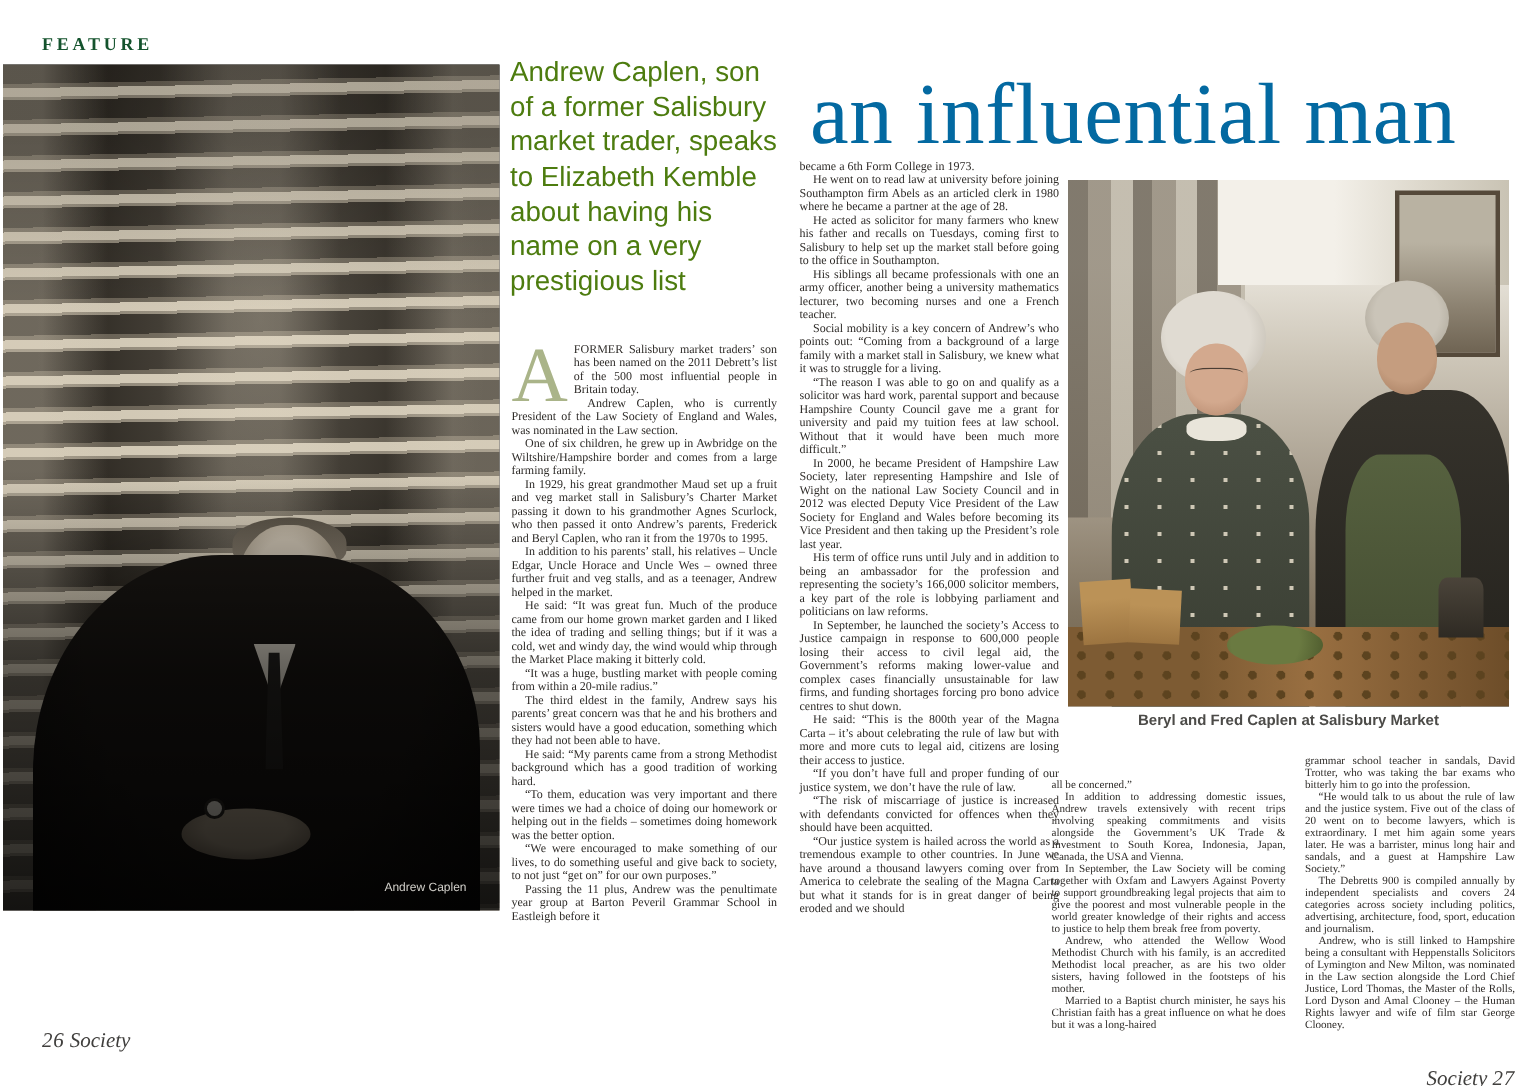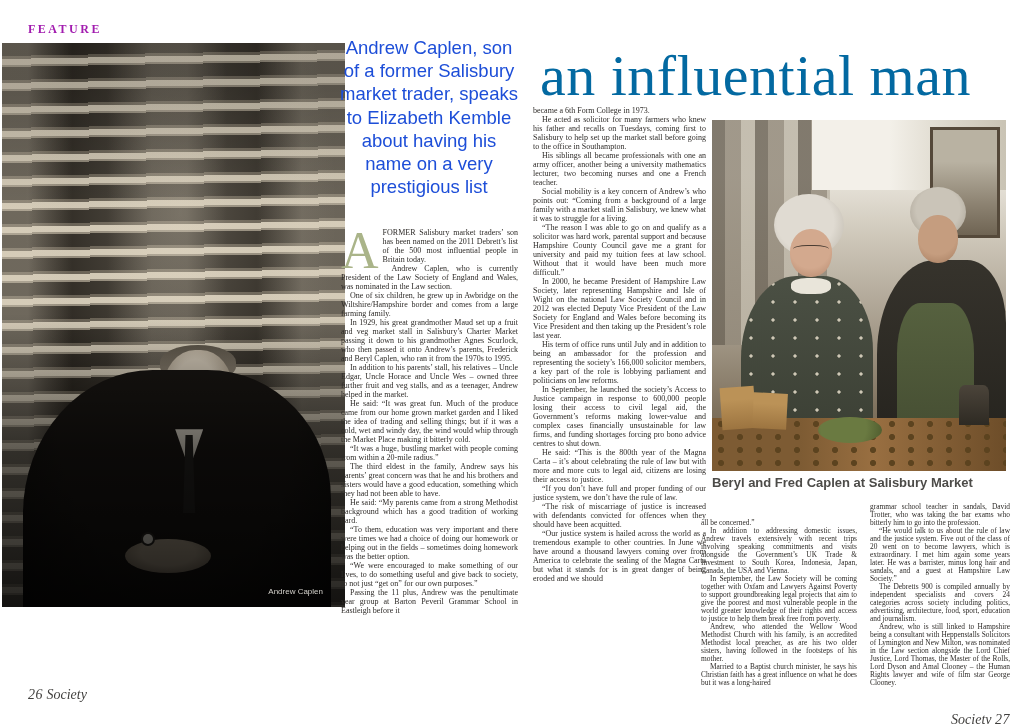"FEATURE" .feature-label { color: #a21caf -> #14532d }
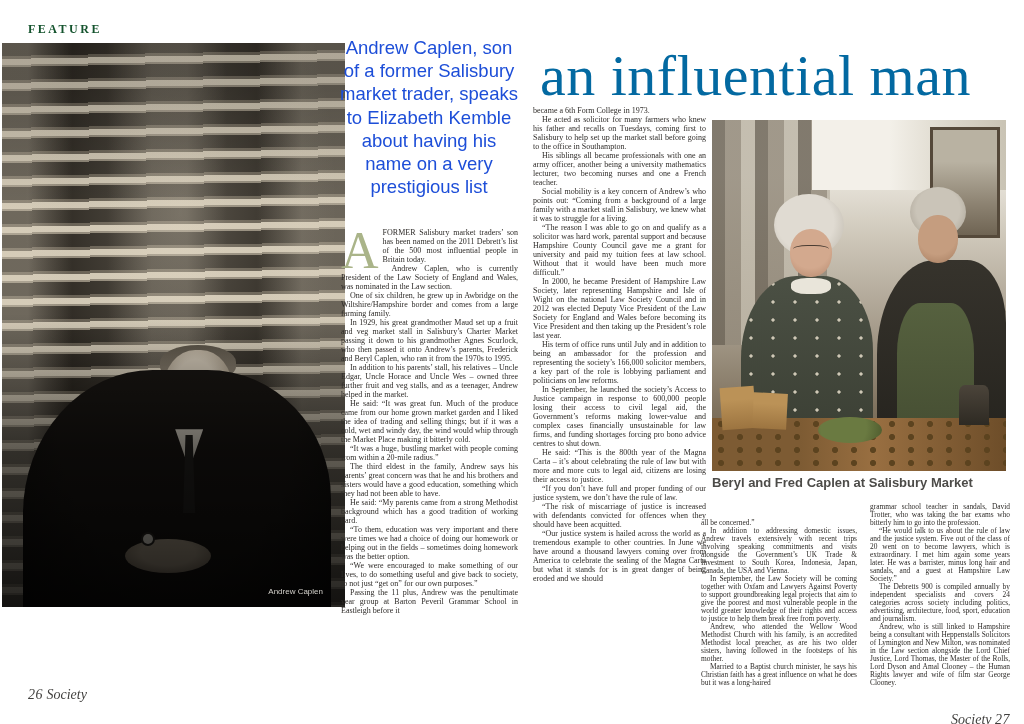"Andrew Caplen, son of a" .standfirst { color: #1d4ed8 -> #4d7c0f; text-align: center -> none }
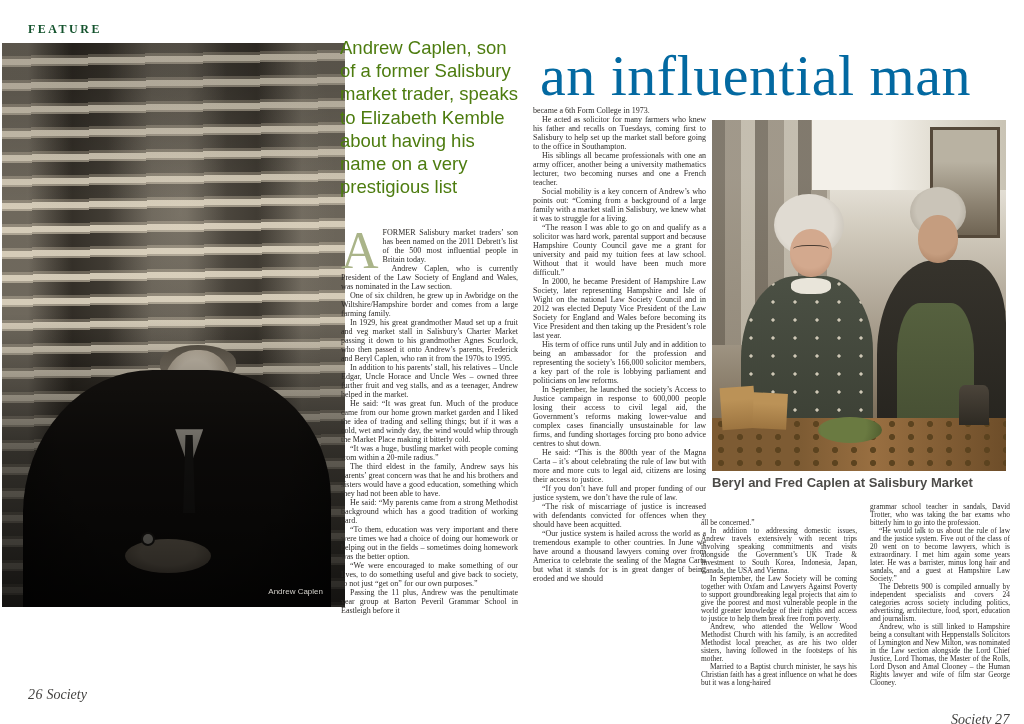"He went on to read" p { html: none -> <p>He went on to read law at university before joining Southampton firm Abels as an articled clerk in 1980 where he became a partner at the age of 28.</p> }
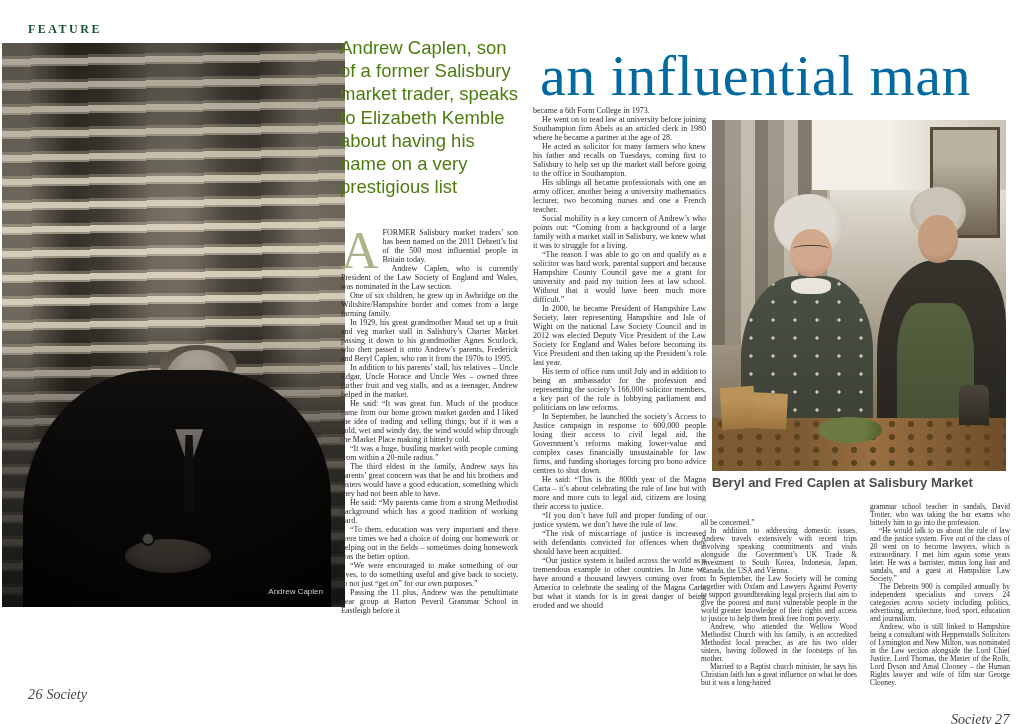"Beryl and Fred Caplen at" .photo-right-caption { font-size: 13px -> 10px; text-align: left -> center }
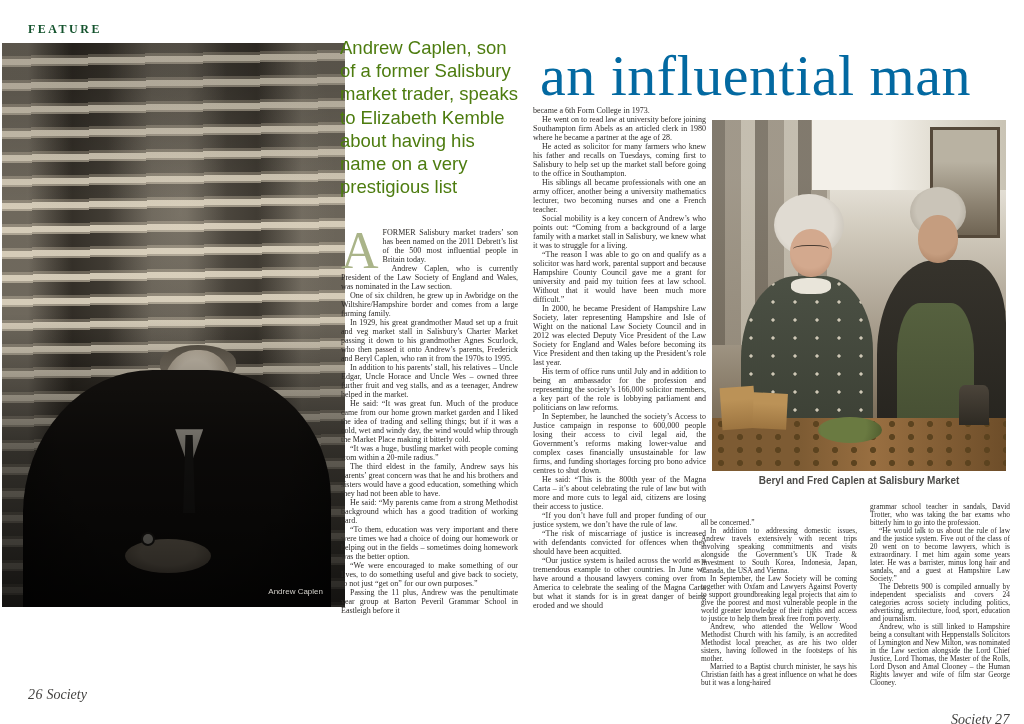"Andrew Caplen" .photo-left { padding-left: 12px -> none }
